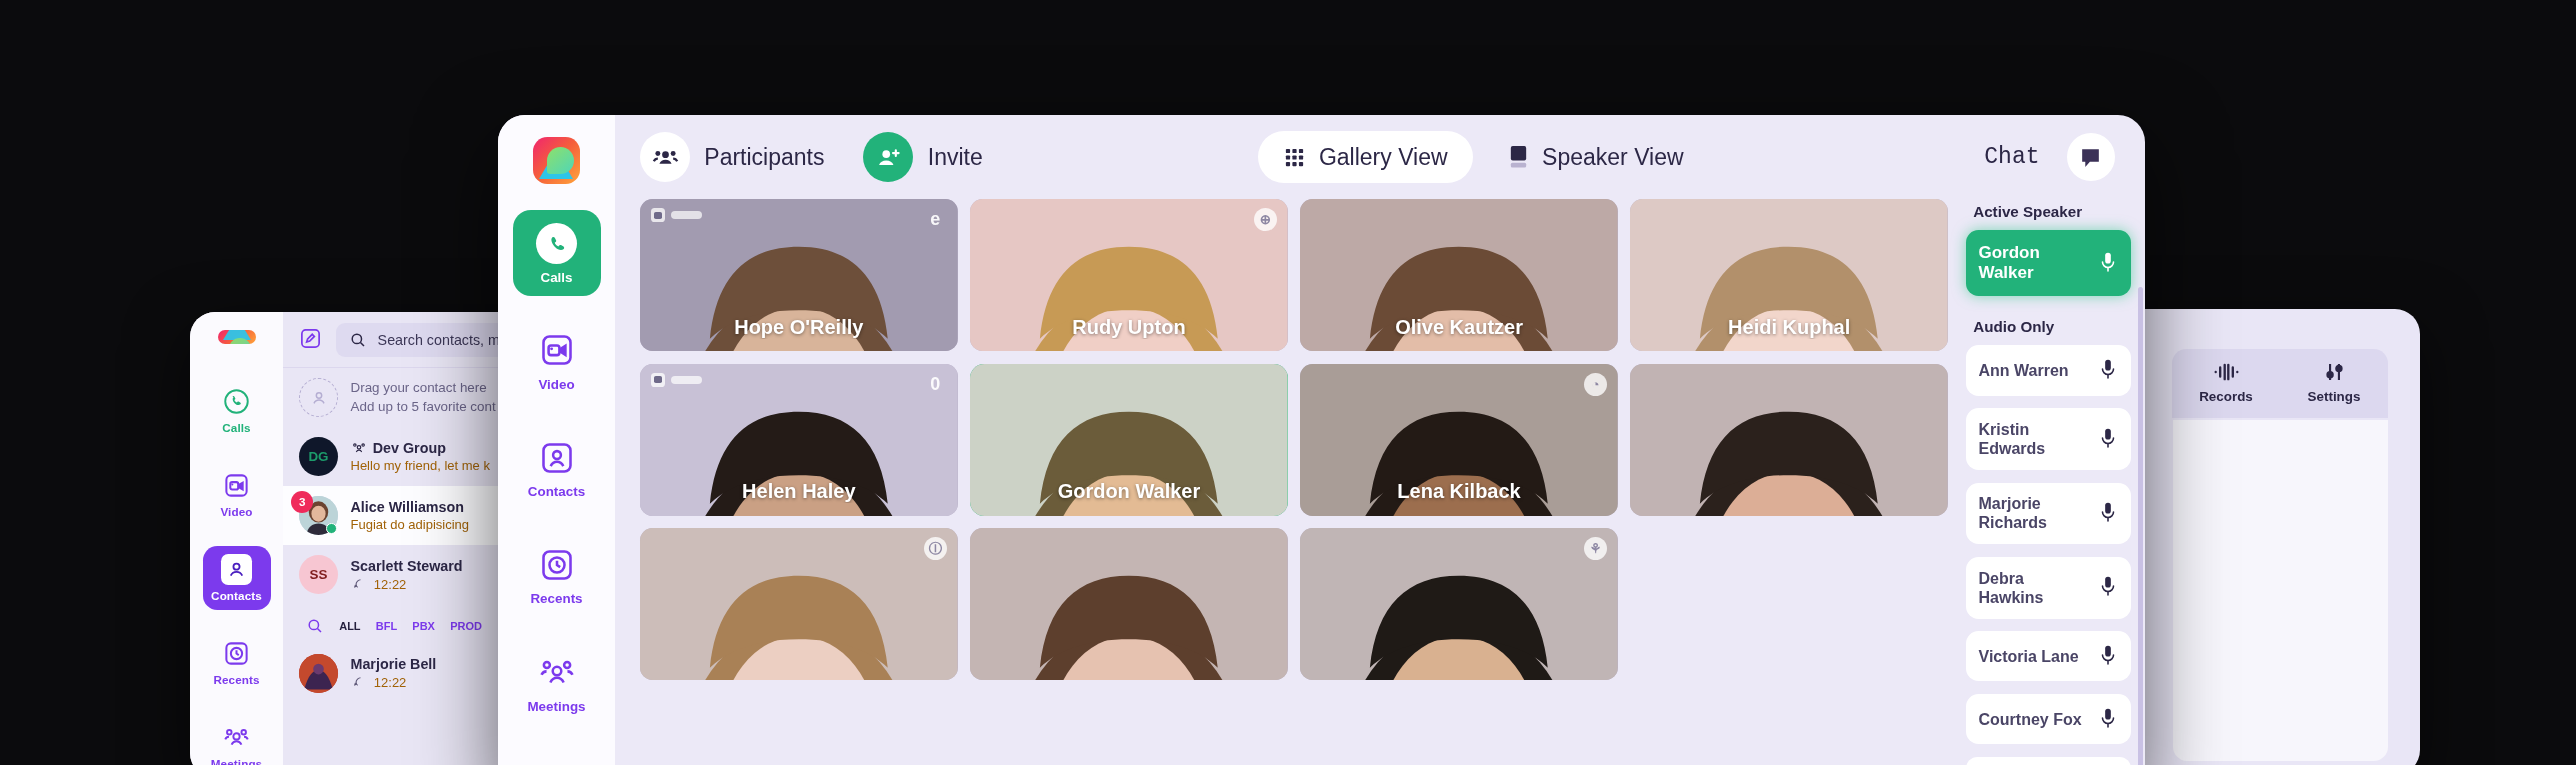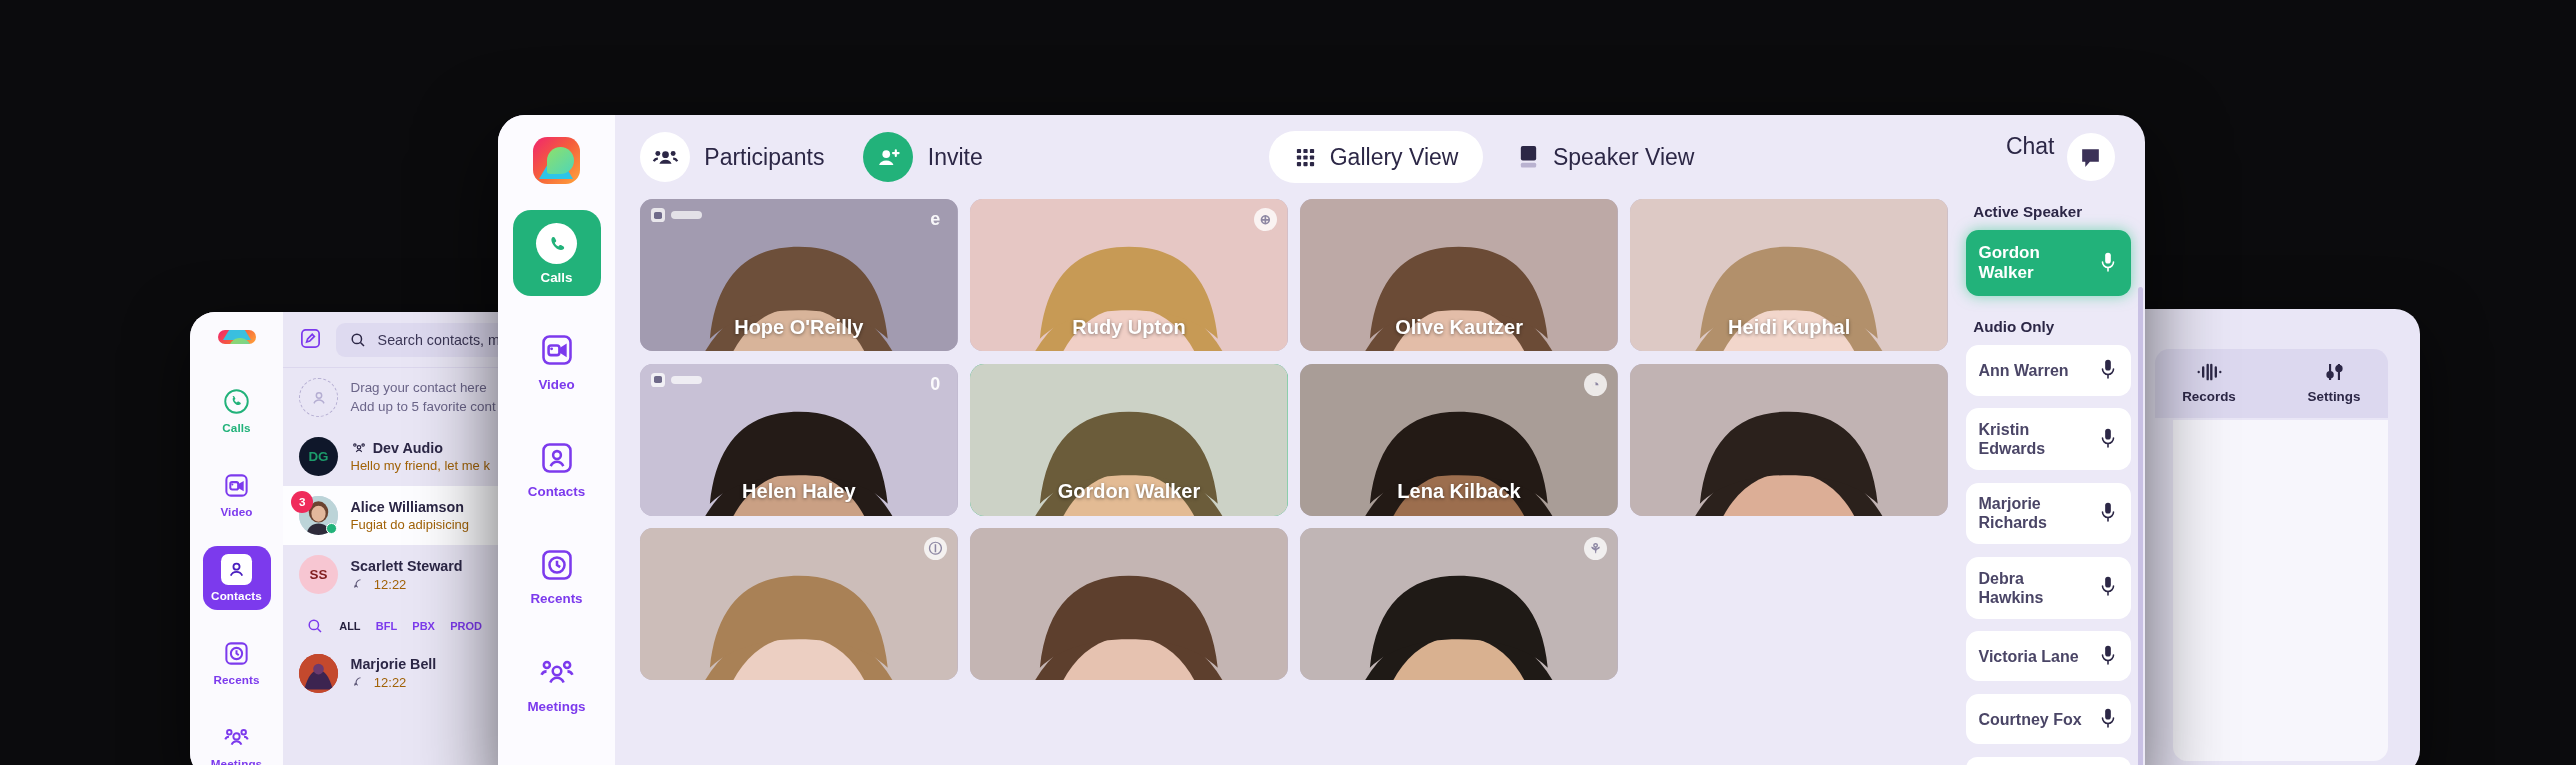"Chat" .chatwrap { align-items: flex-start -> center; font-family: none -> Liberation Mono, monospace; gap: 12px -> 27px }
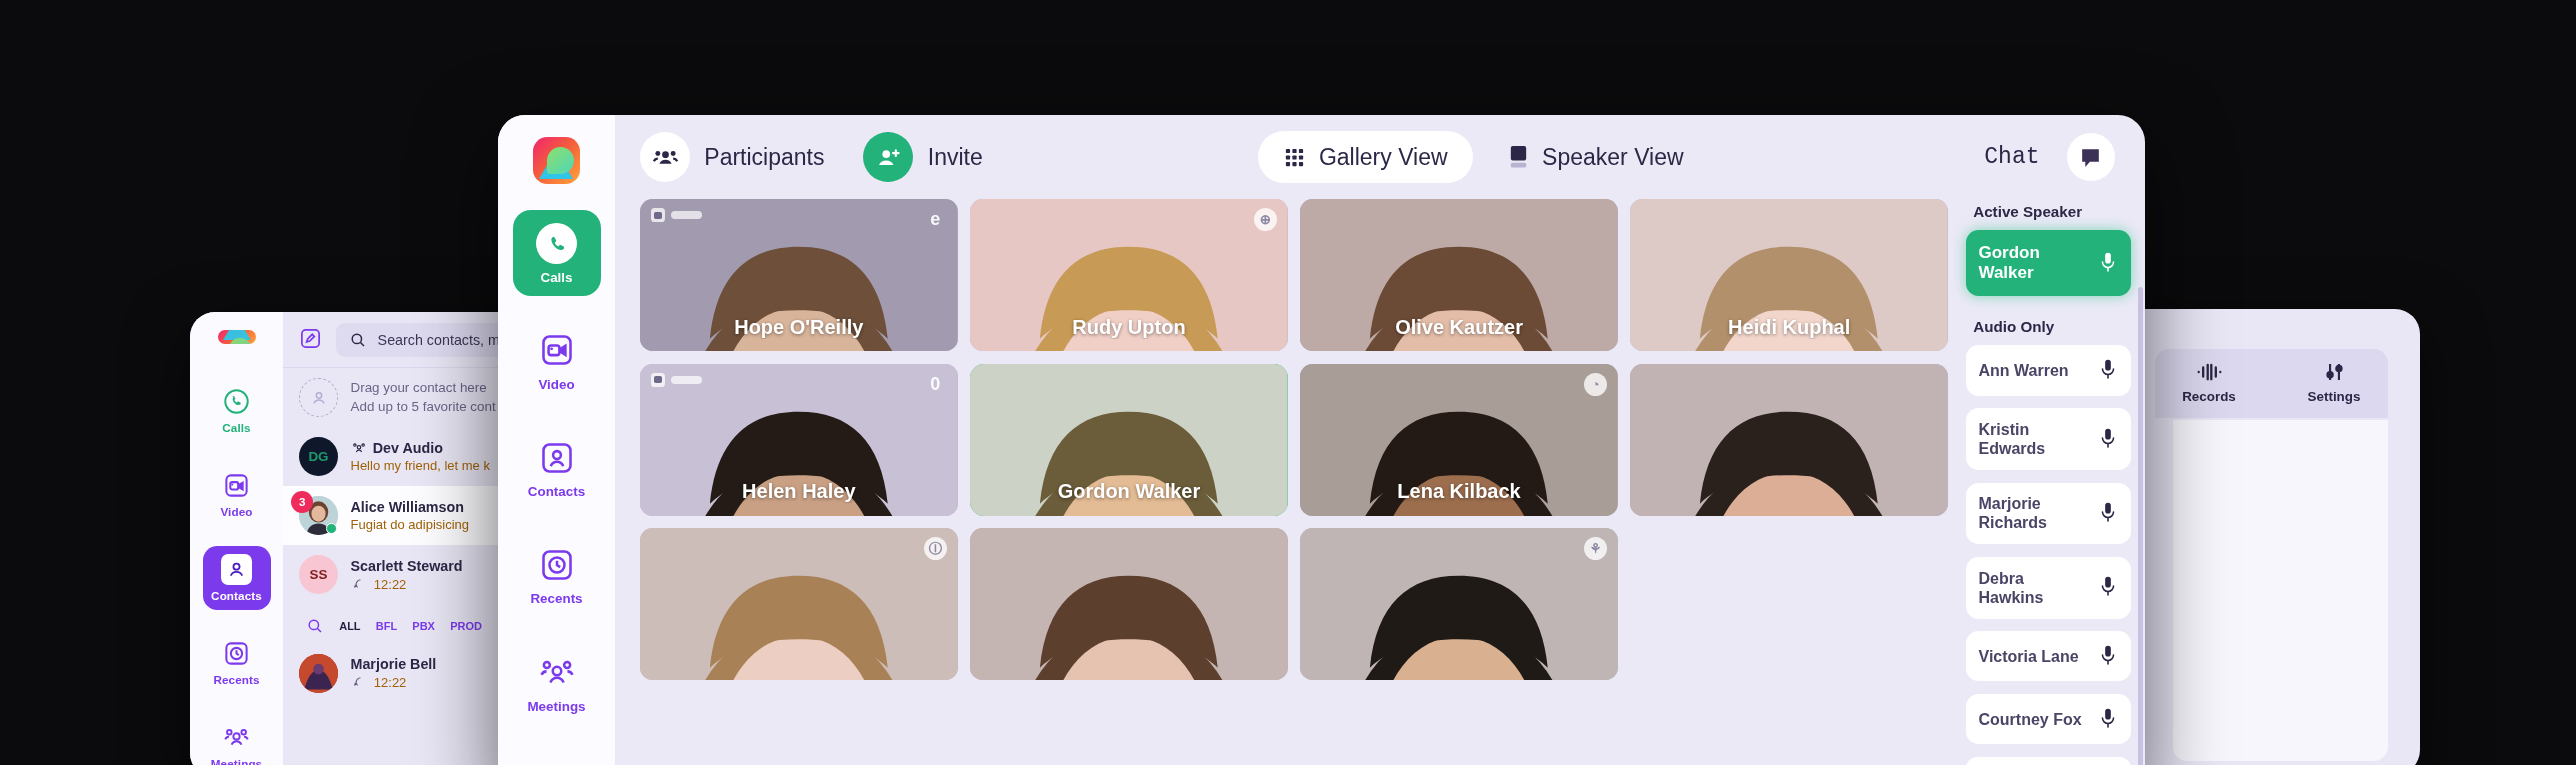"Records" #bg-right .rtabs { gap: 17px -> 0 }
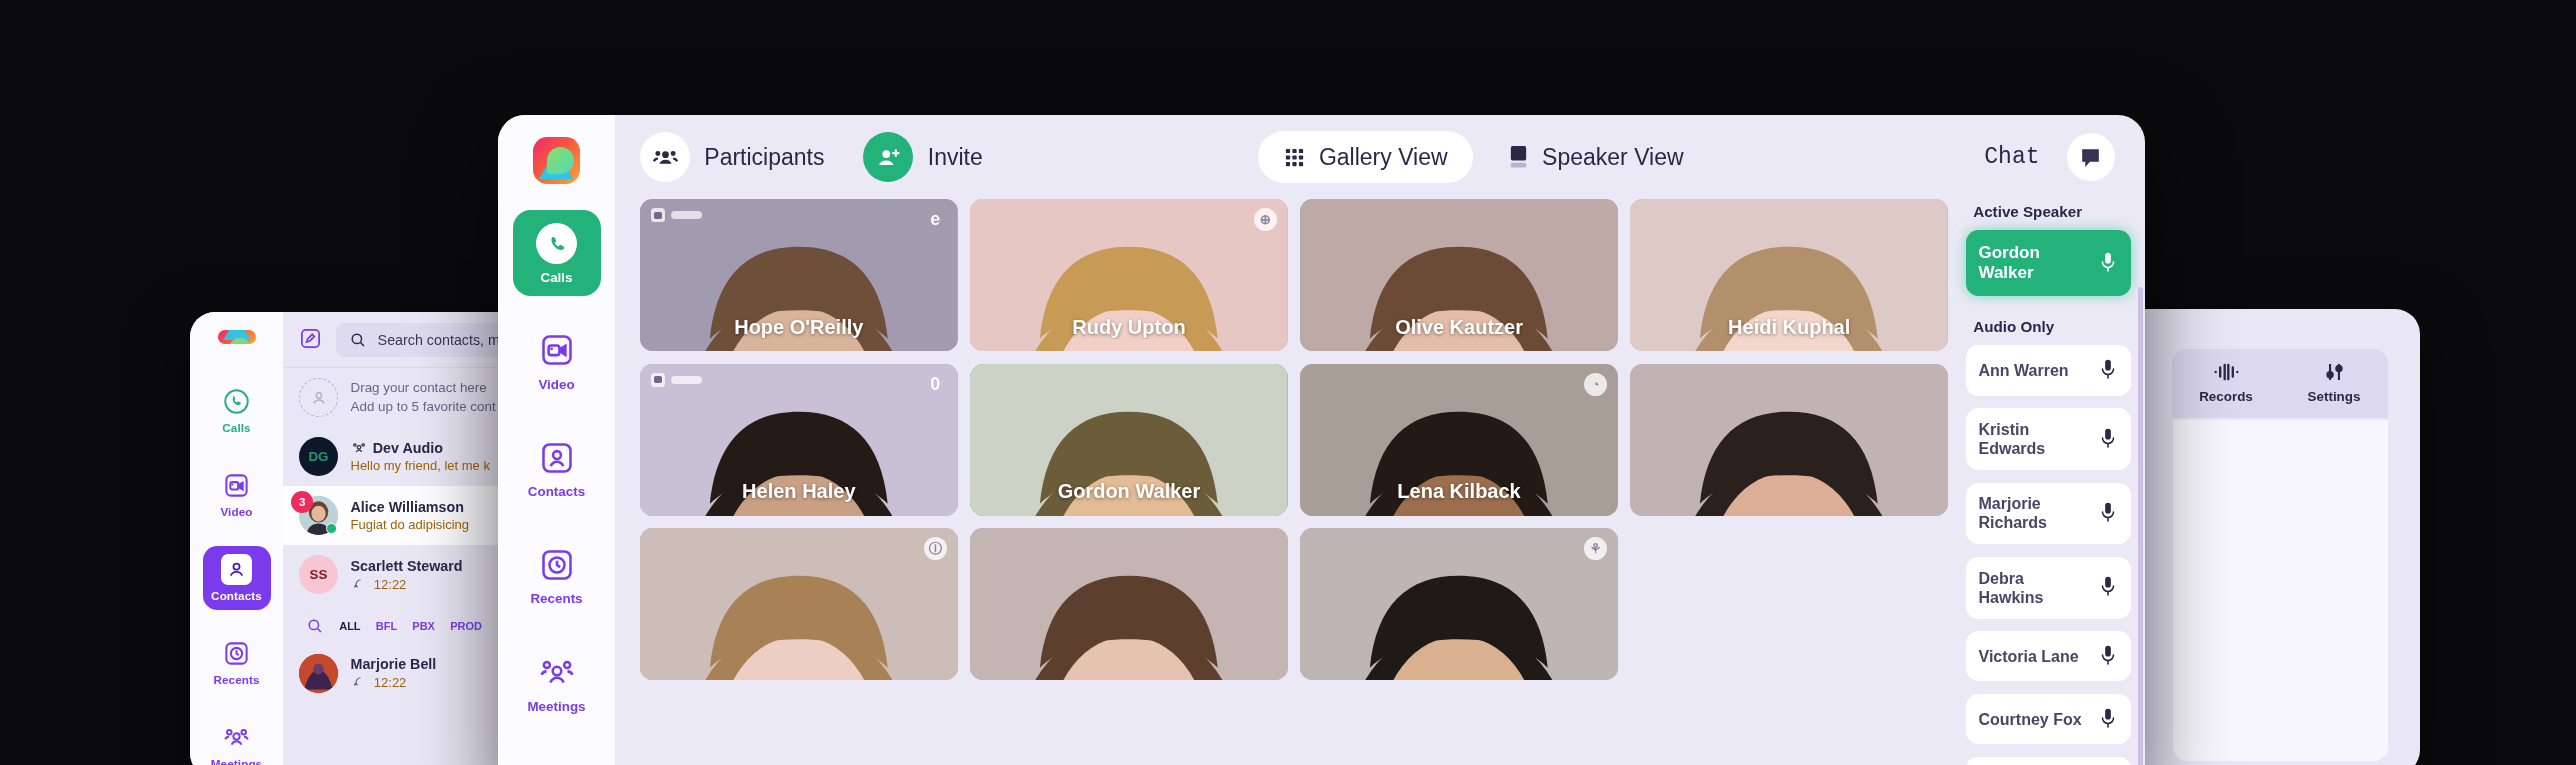"Dev Audio" span { text: Audio -> Group }
